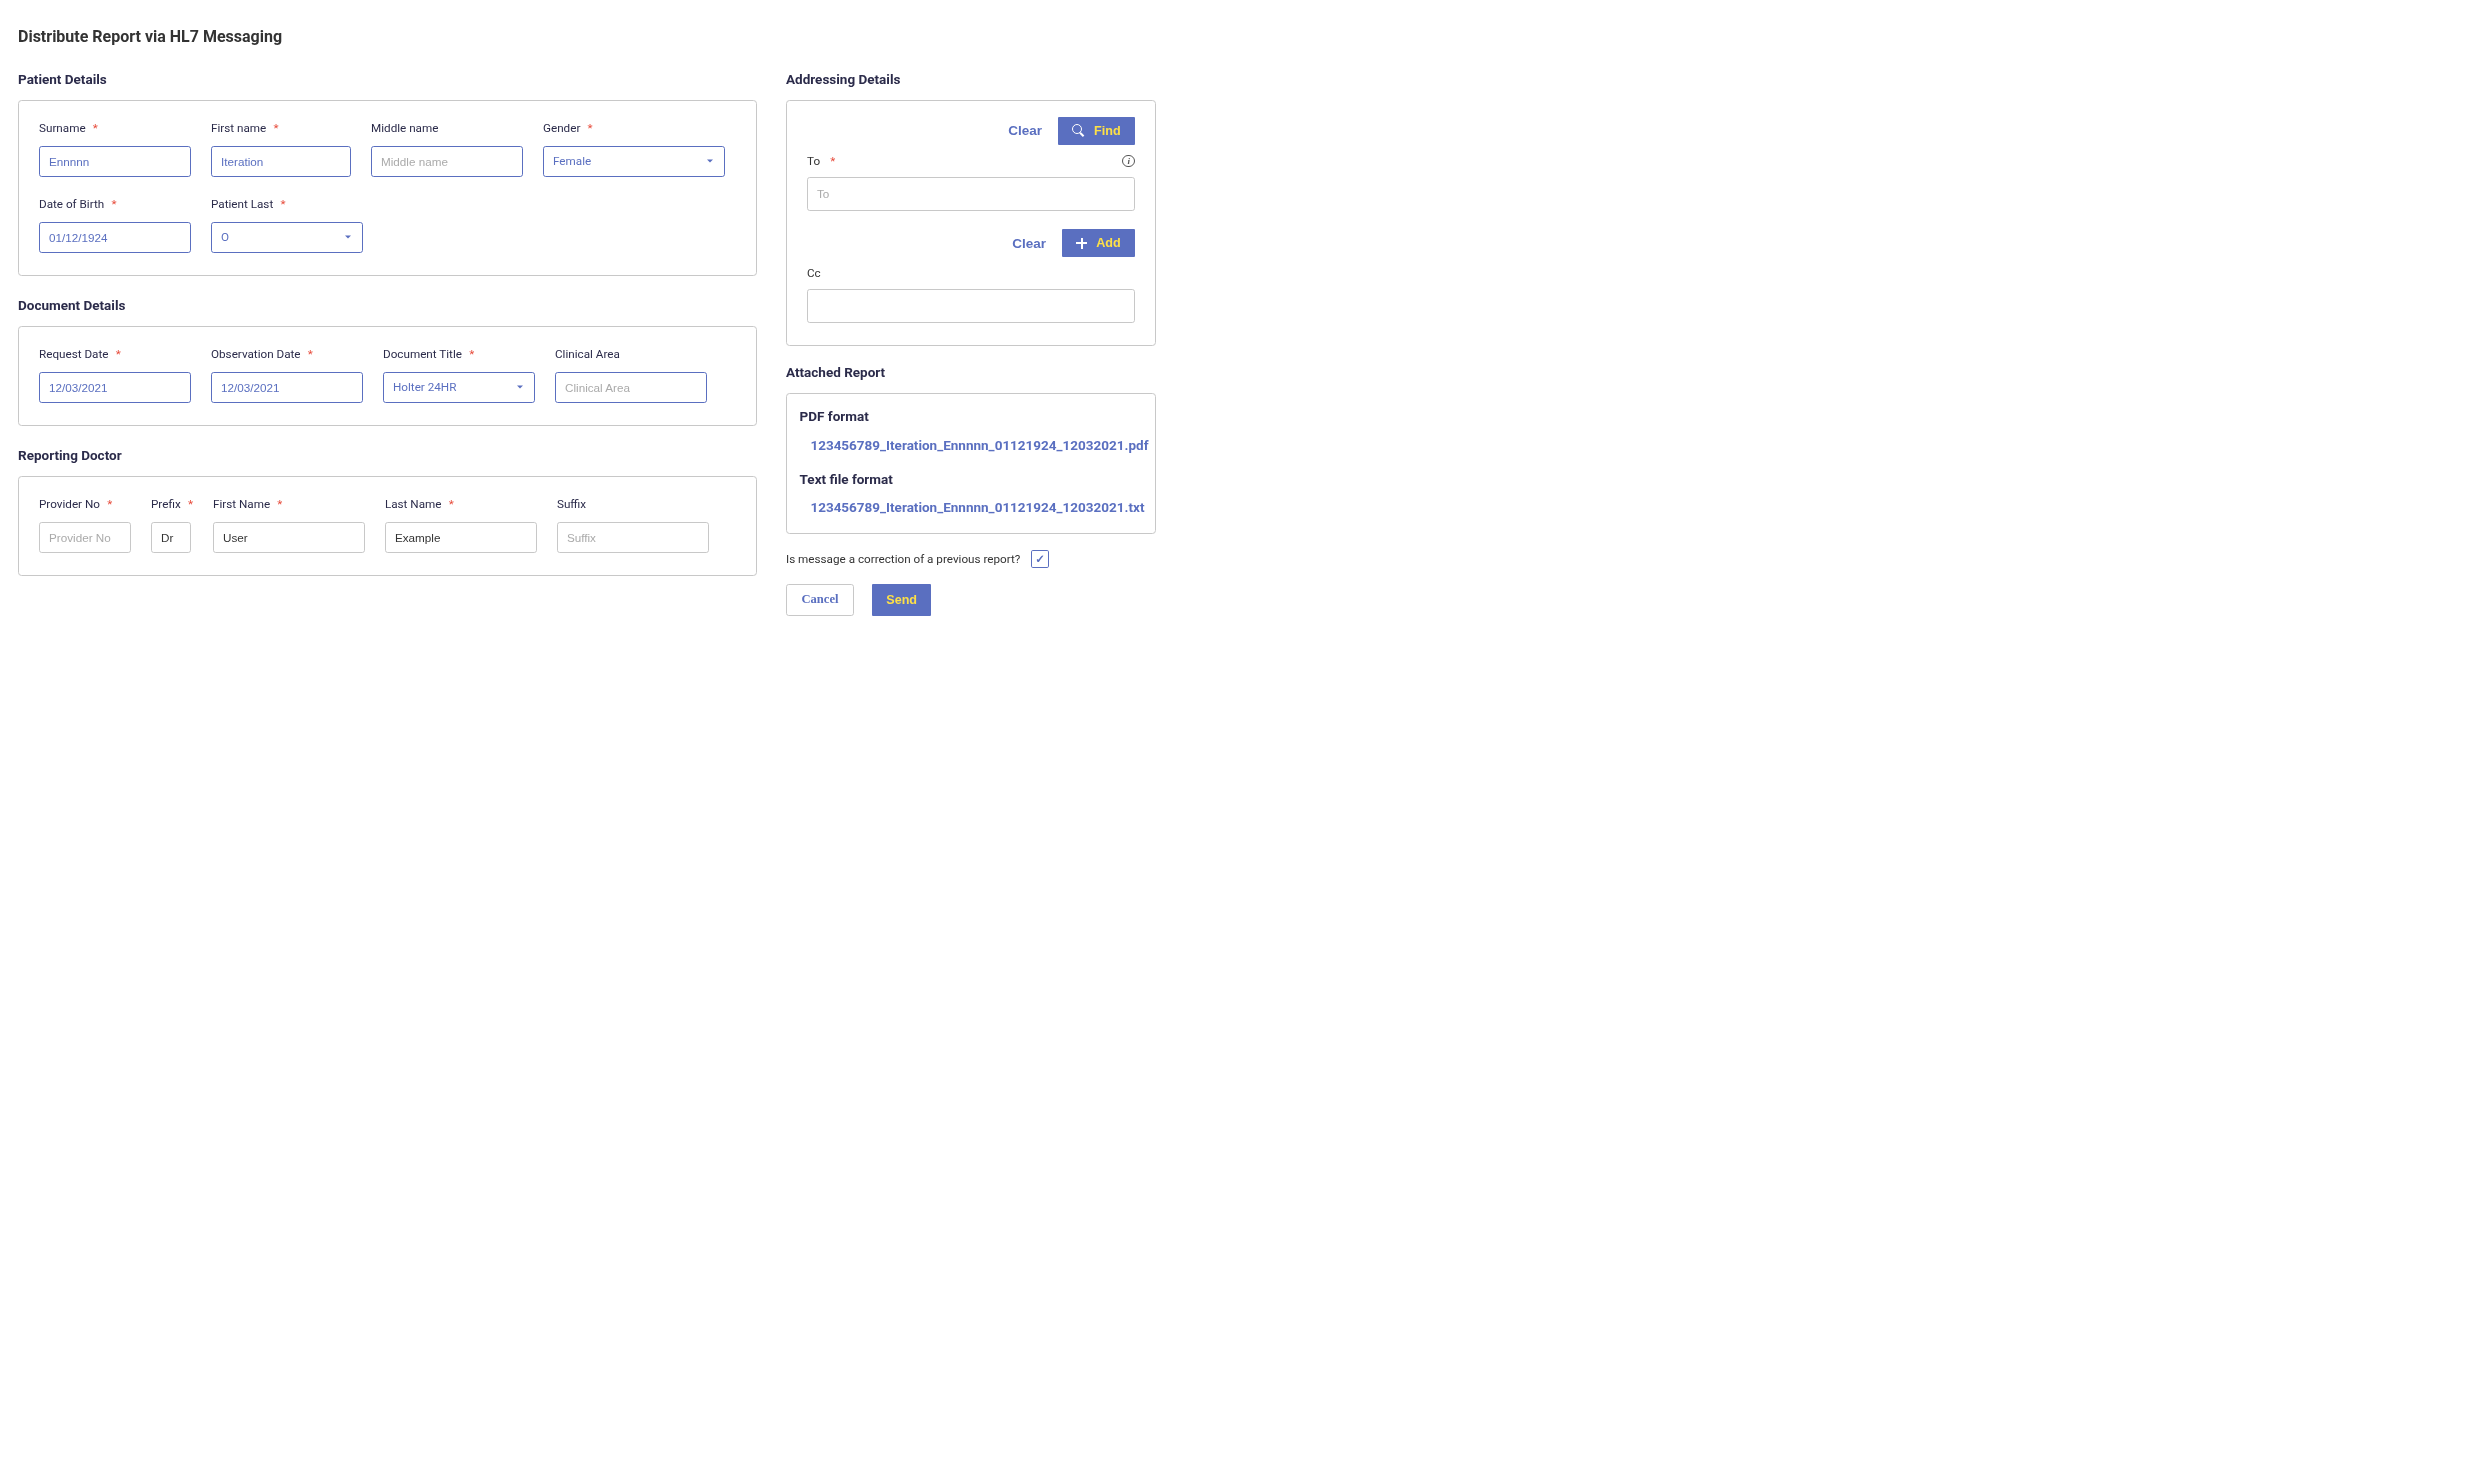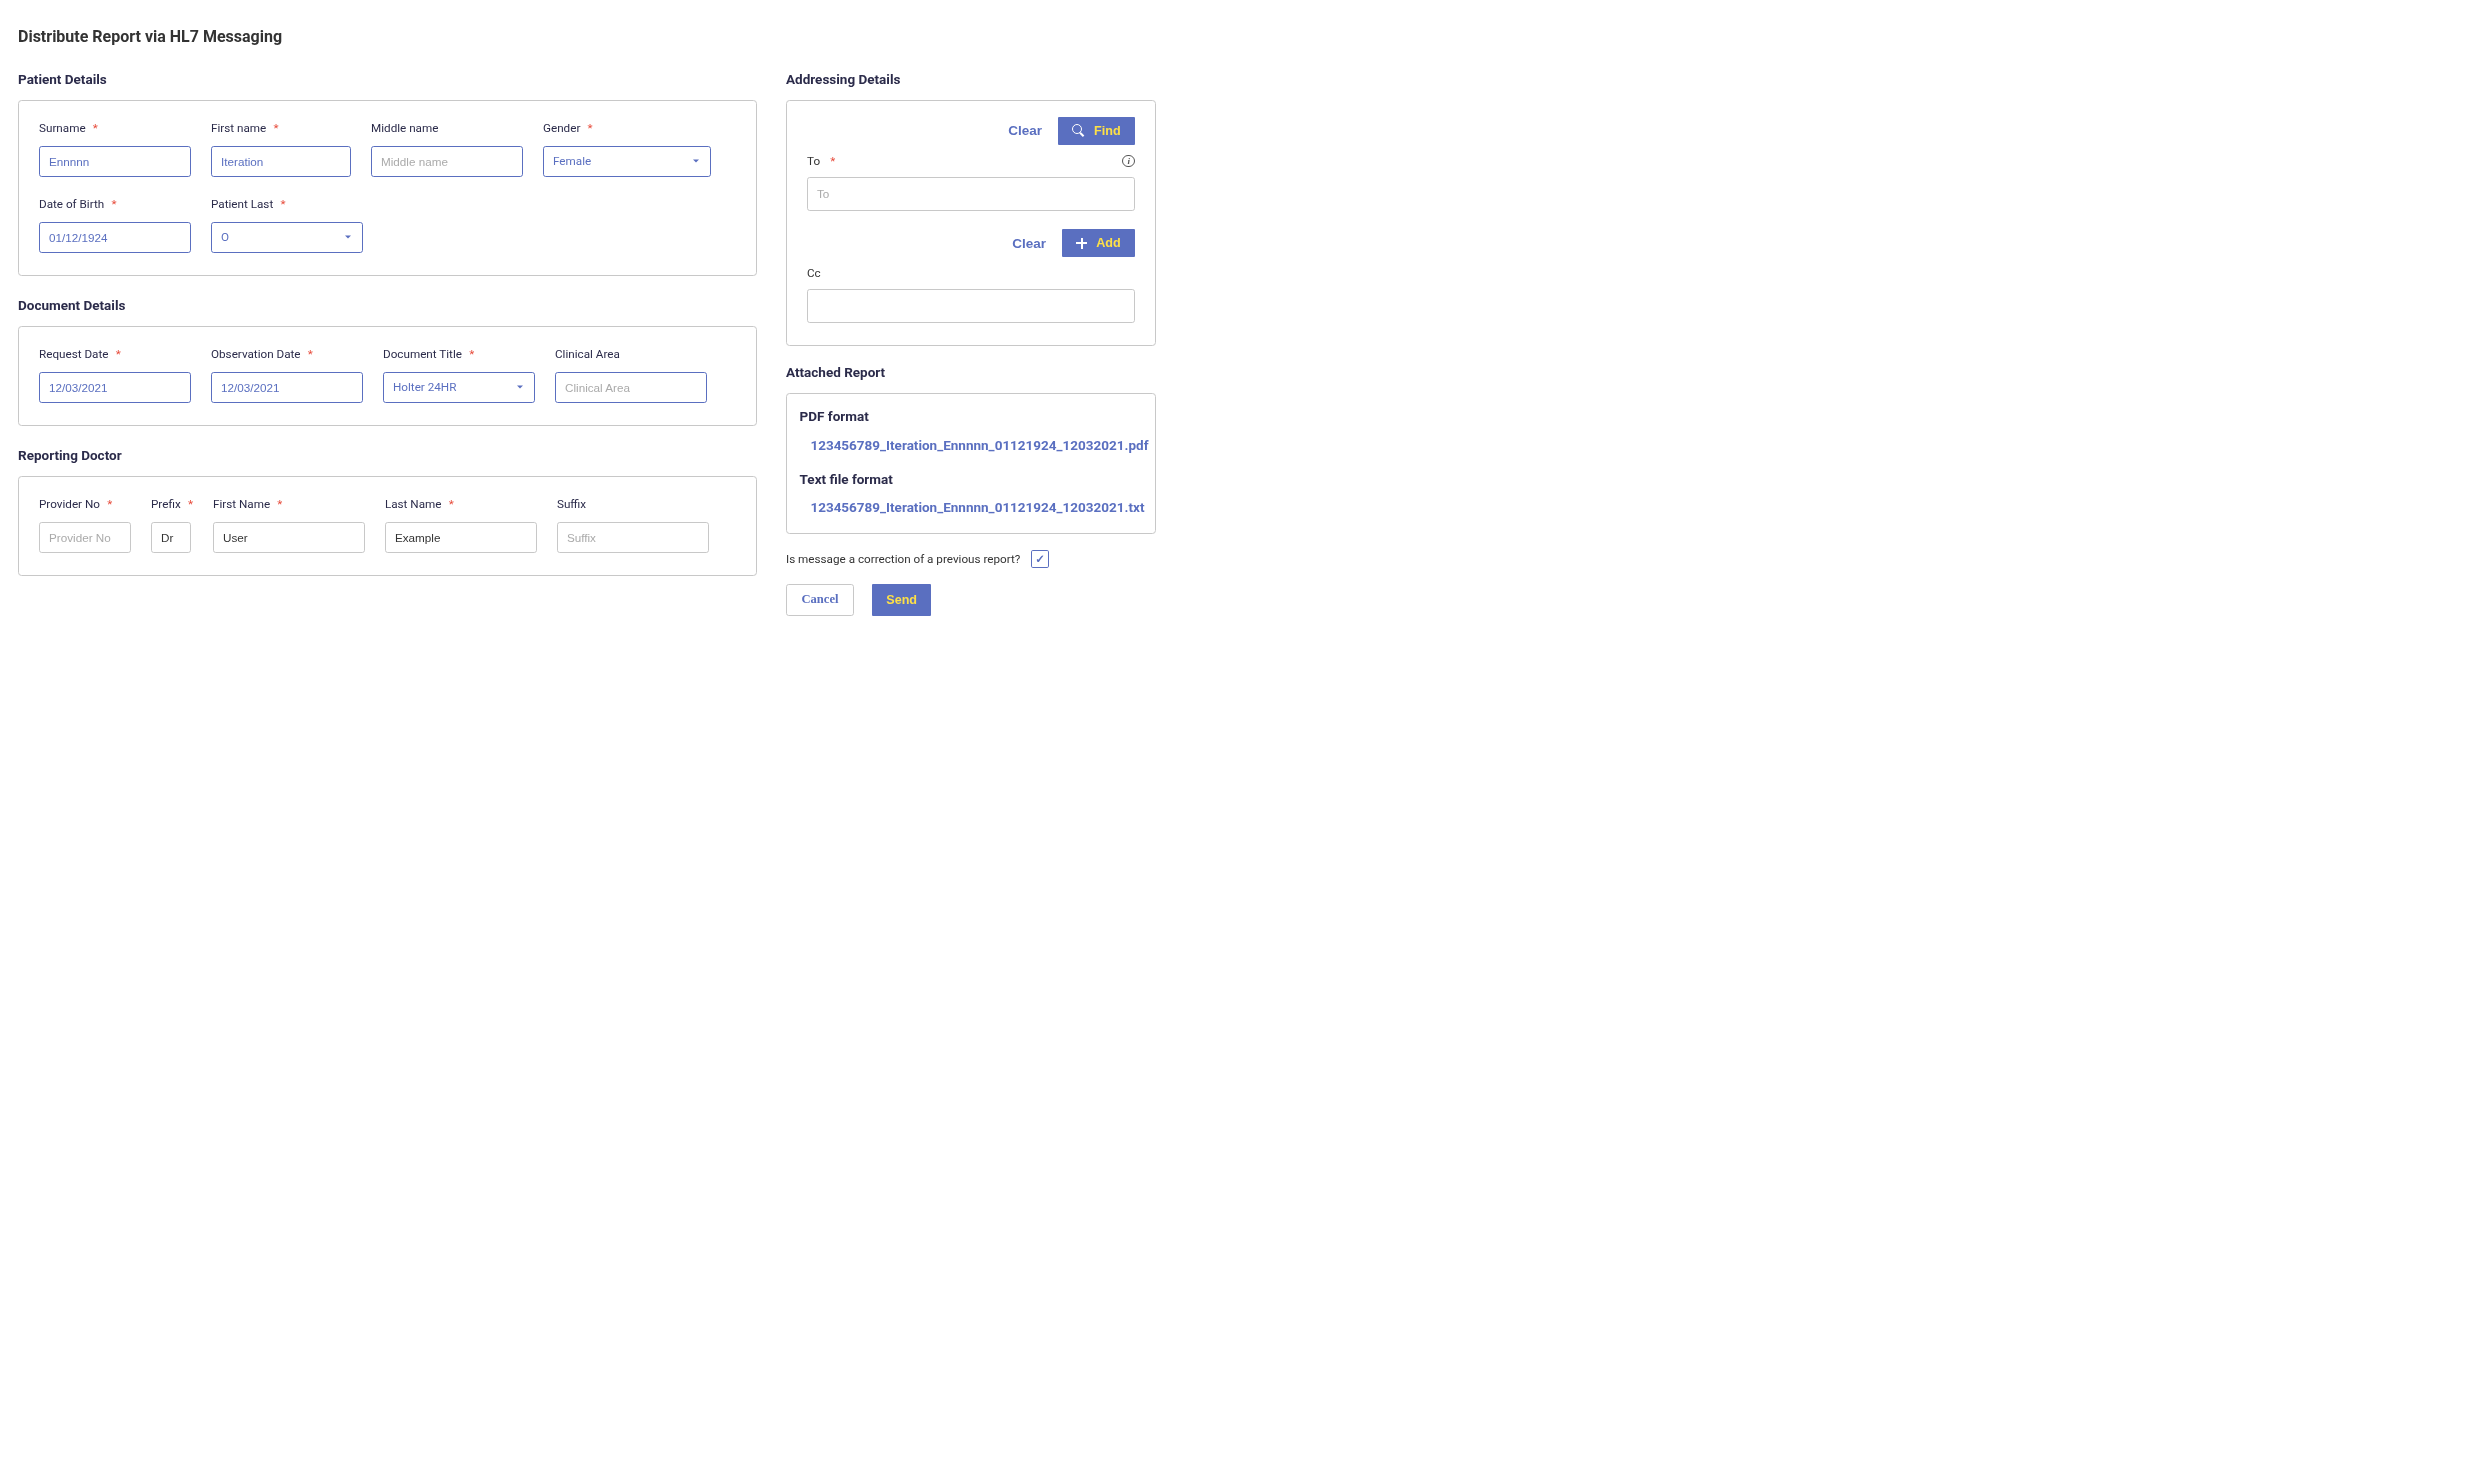"Female" .w-gender { width: 168px -> 182px }
